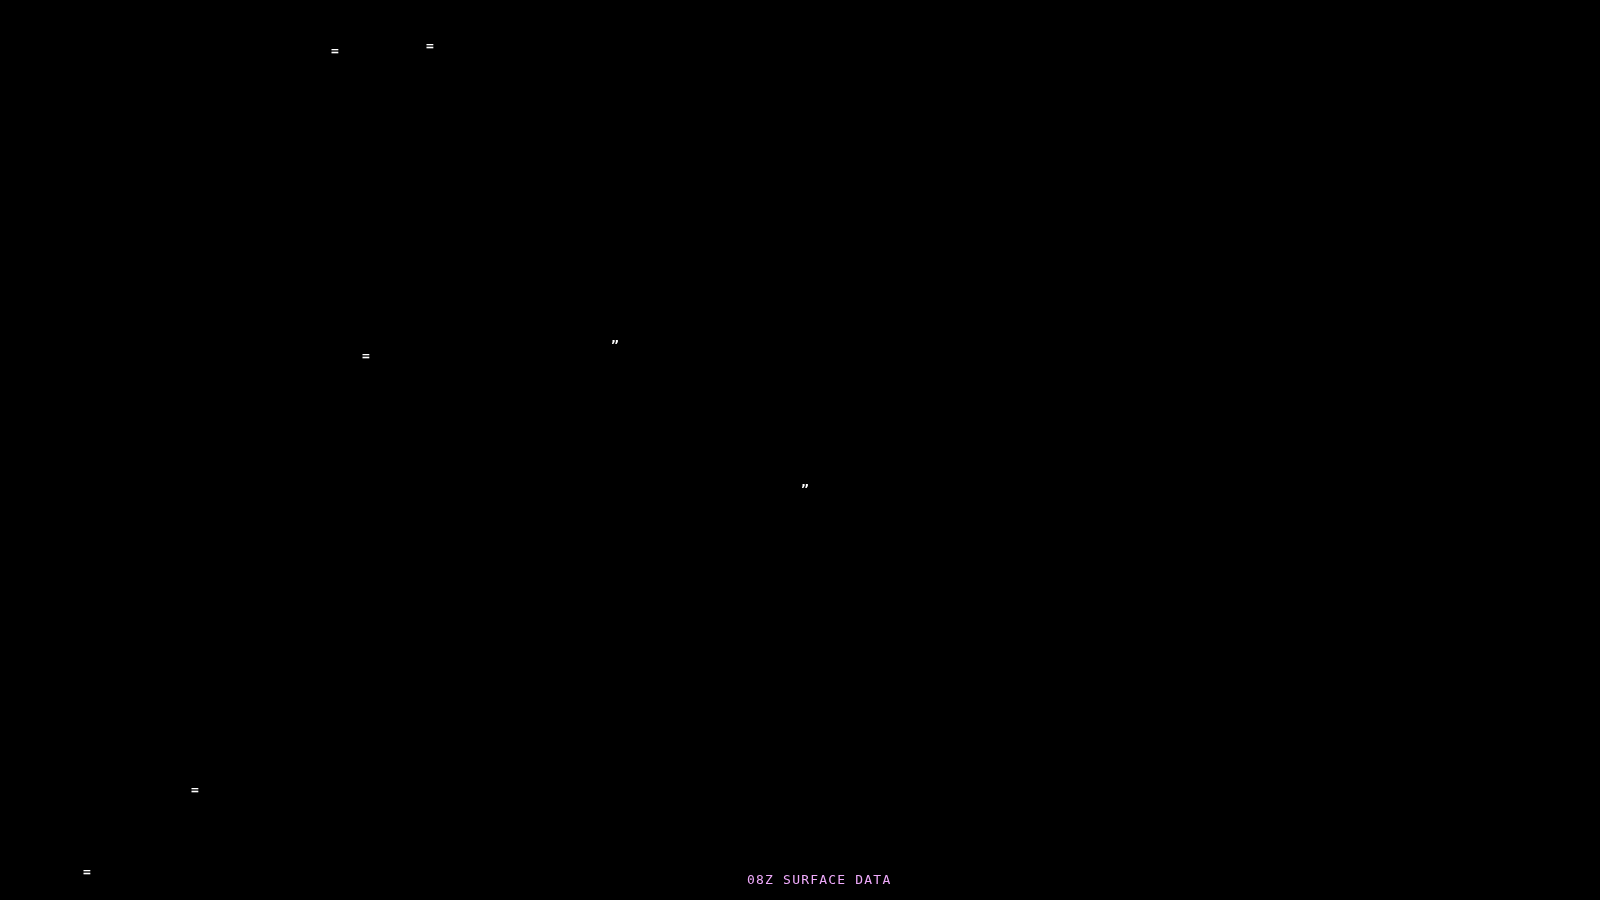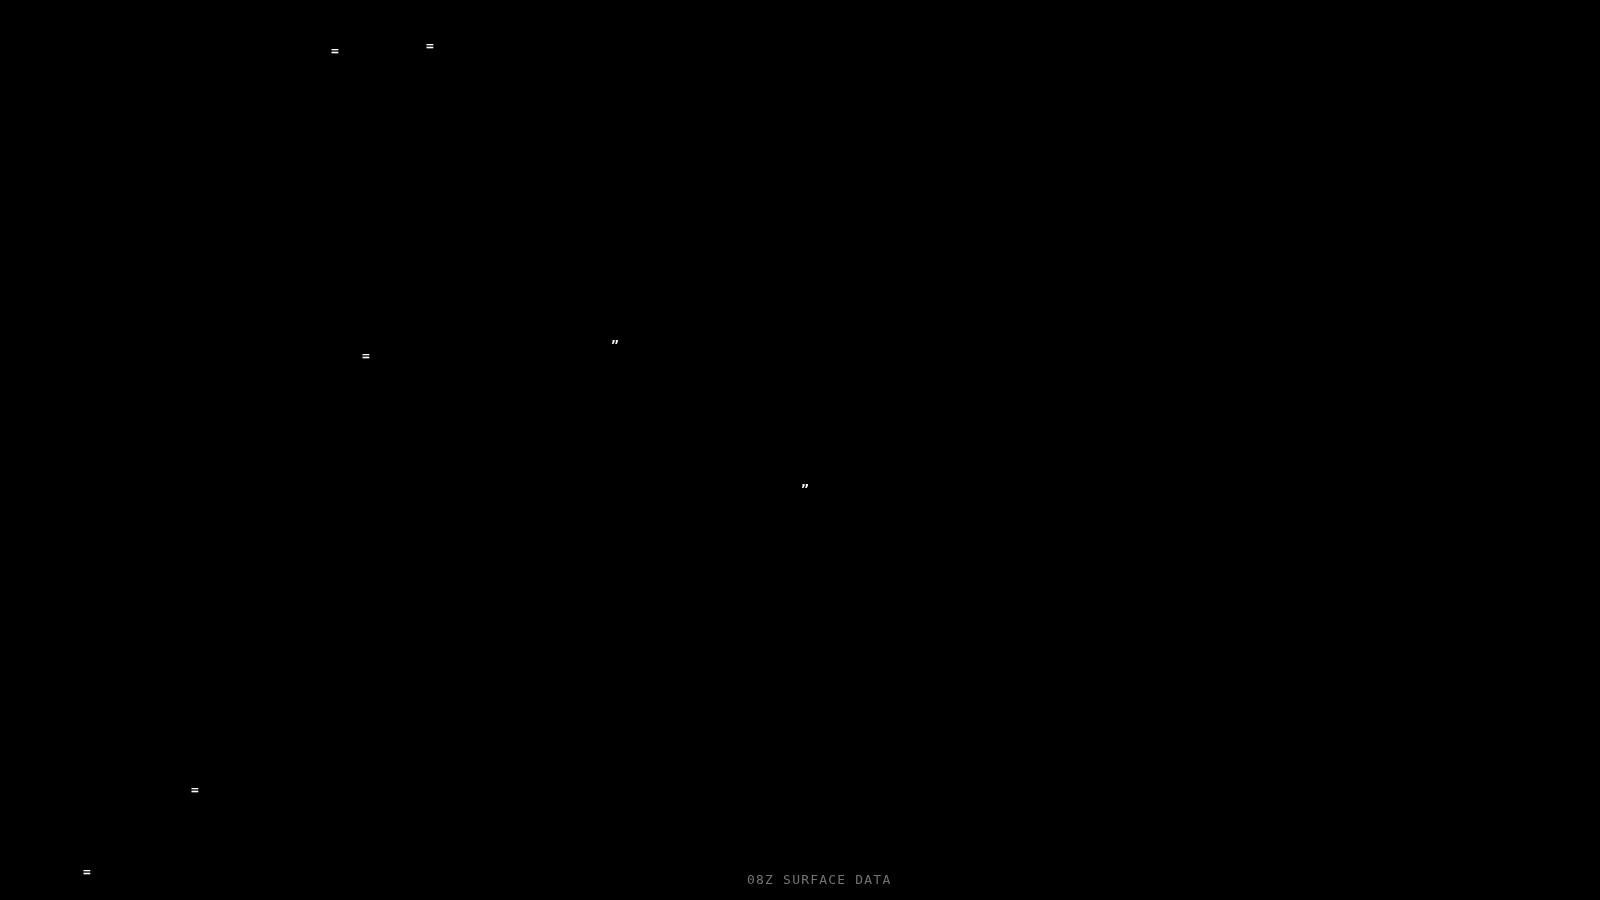"08Z SURFACE DATA" .caption { color: #737373 -> #f0abfc }
